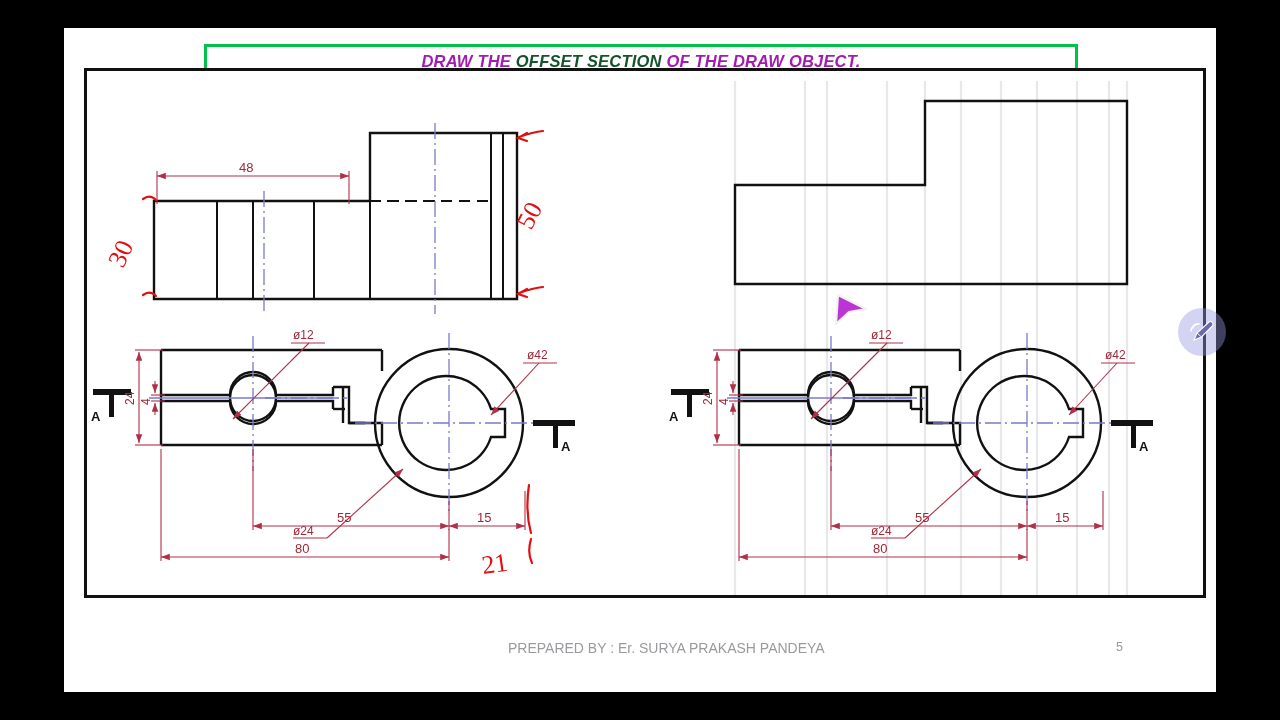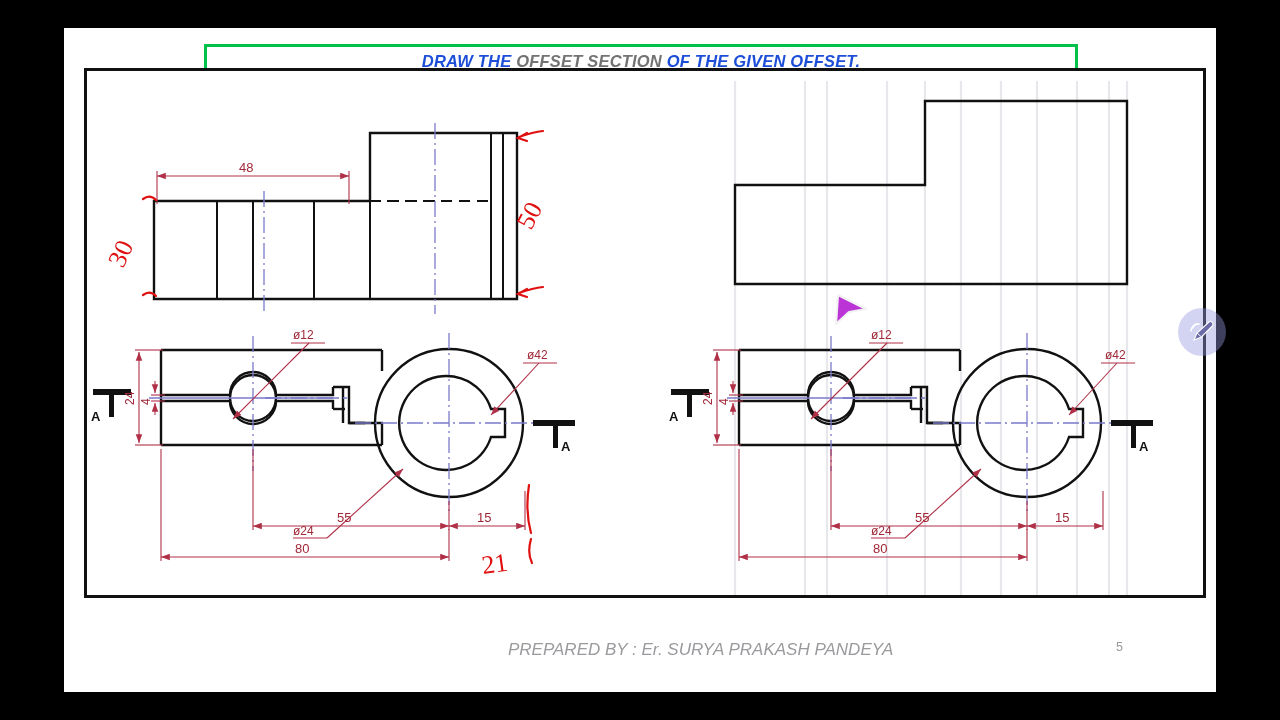"DRAW THE" .t-cy { color: #1d4ed8 -> #a21caf }
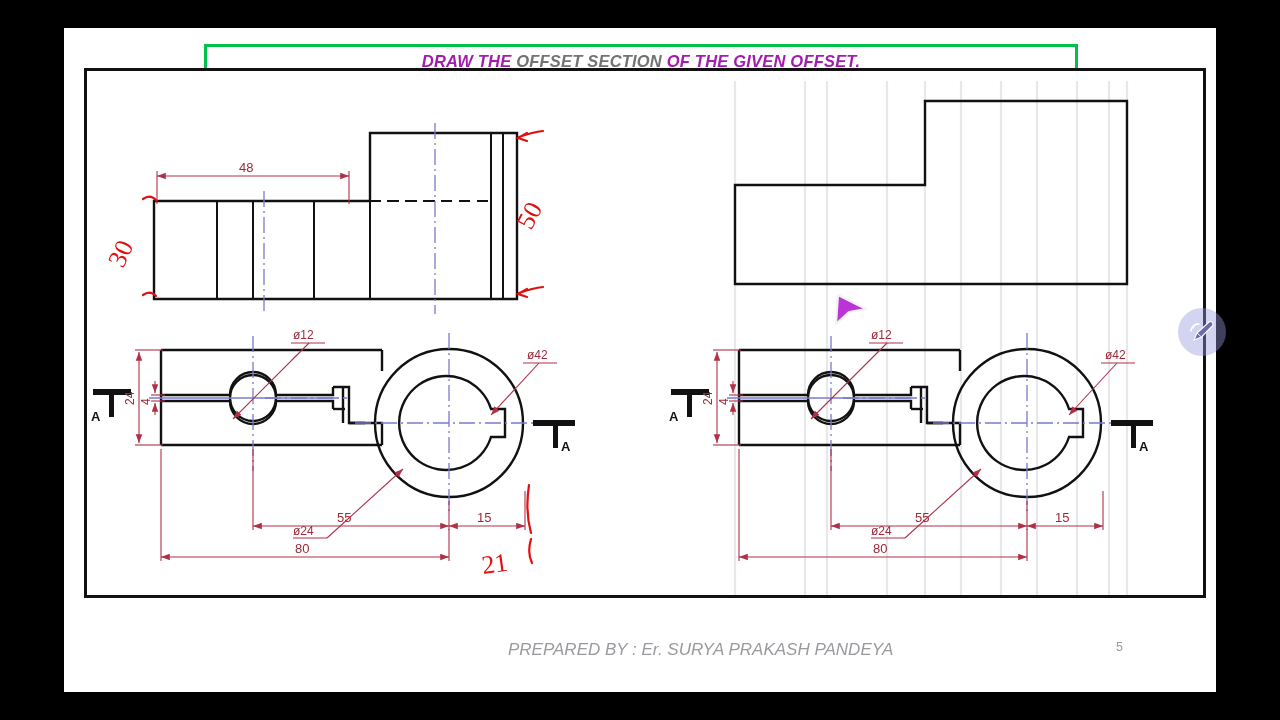"OFFSET SECTION" .t-rd { color: #737373 -> #14532d }
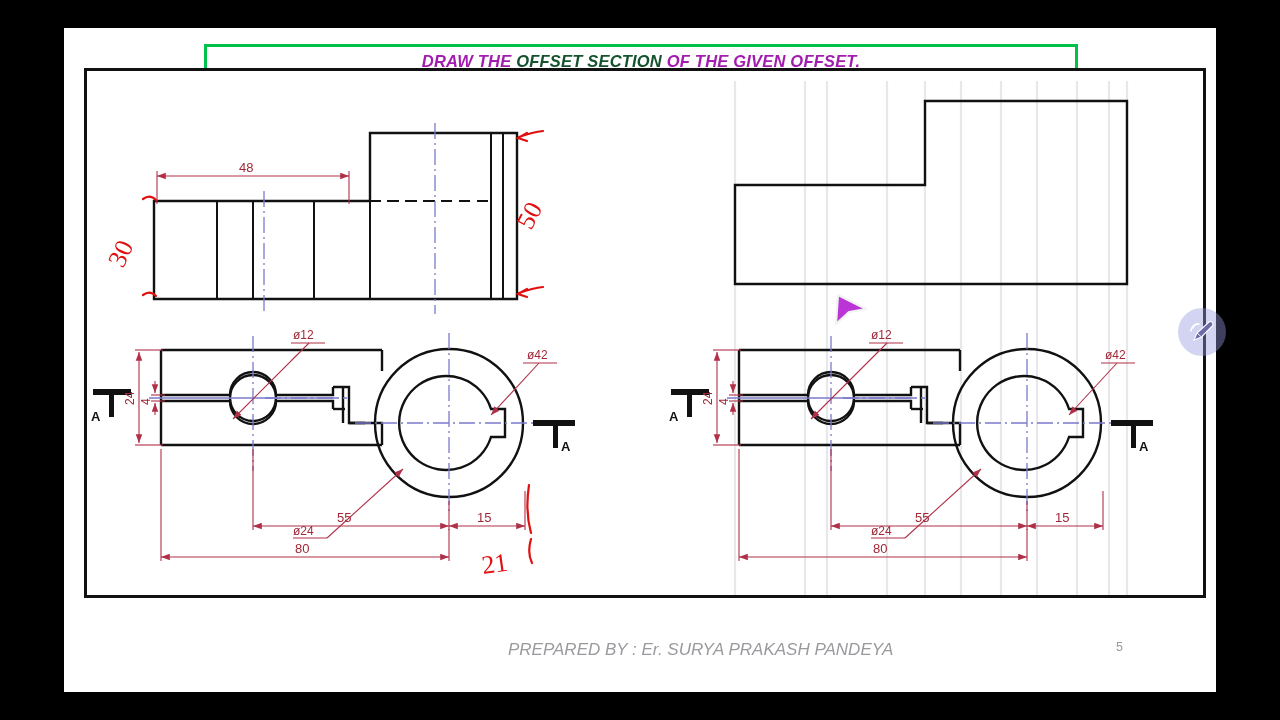"OF THE GIVEN OFFSET." span.t-cy { text: GIVEN OFFSET -> DRAW OBJECT }
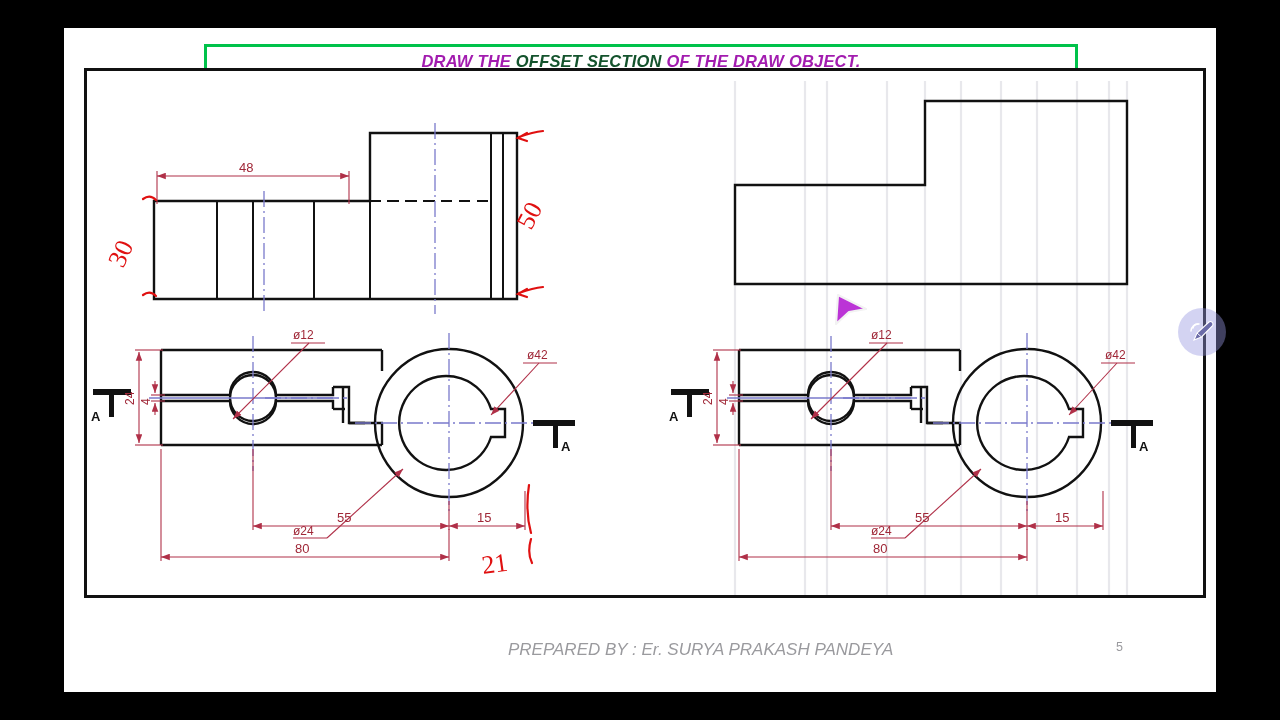"PREPARED BY : Er. SURYA" #prepared { font-size: 17px -> 14px; font-style: italic -> none }
